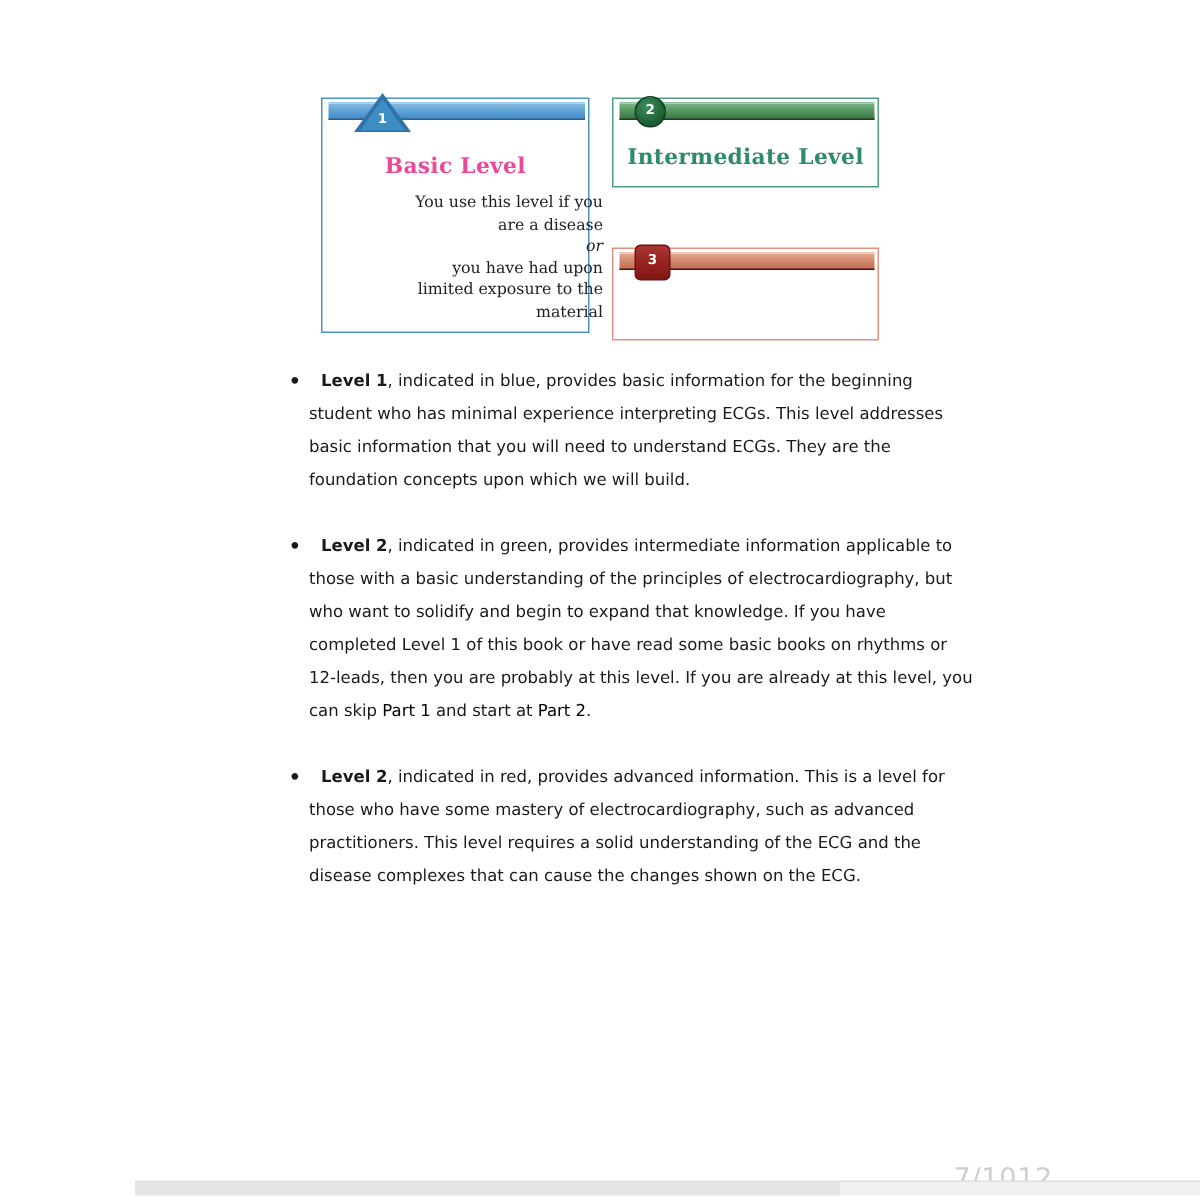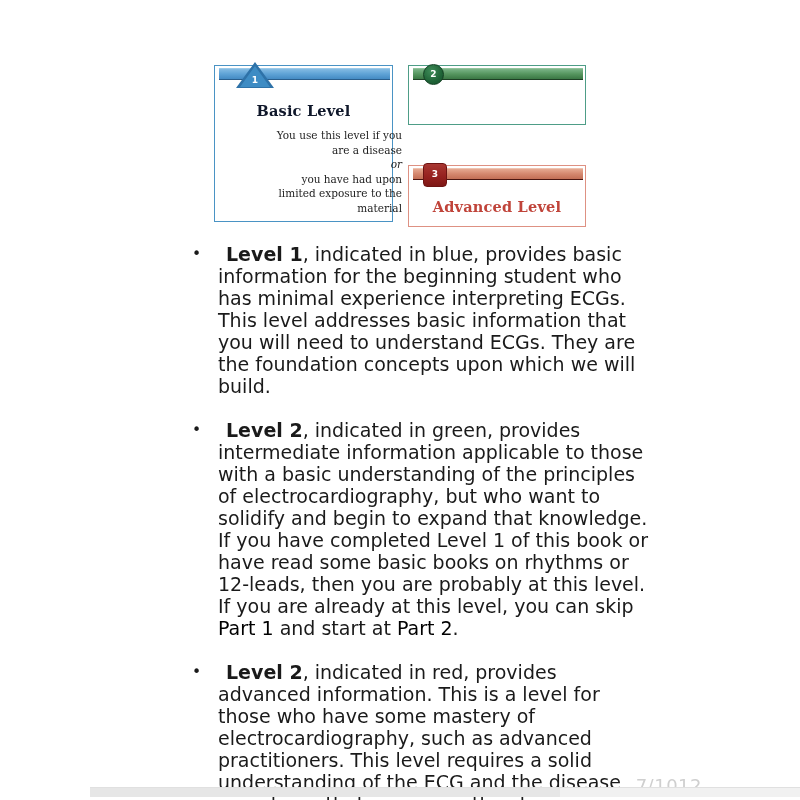"Basic Level" #box-basic .lvl-title { color: #0f172a -> #ec4899 }
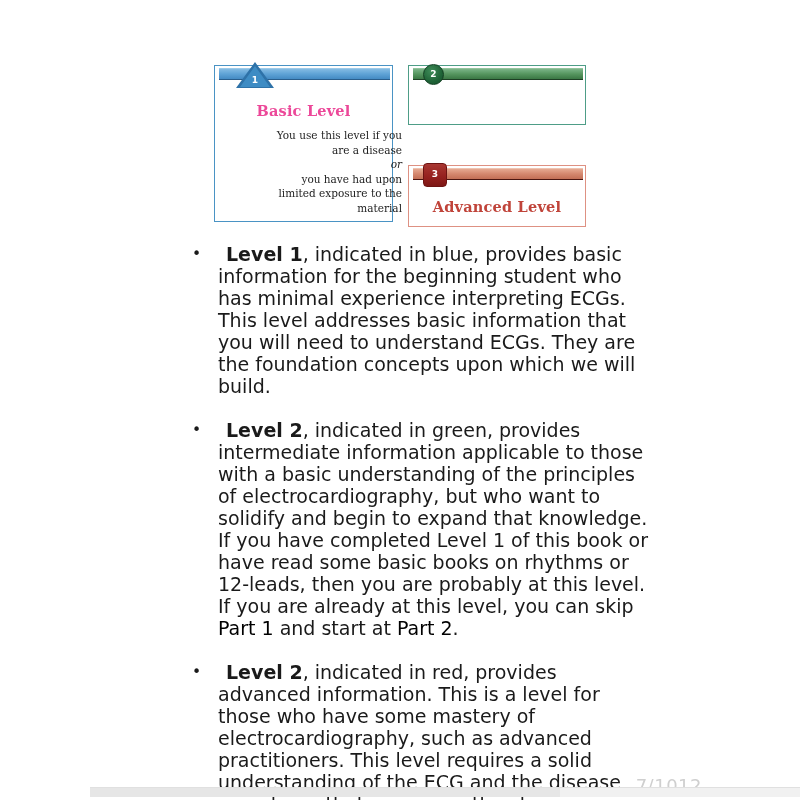"Intermediate Level" div.lvl-title { html: none -> <div>Intermediate Level</div> }
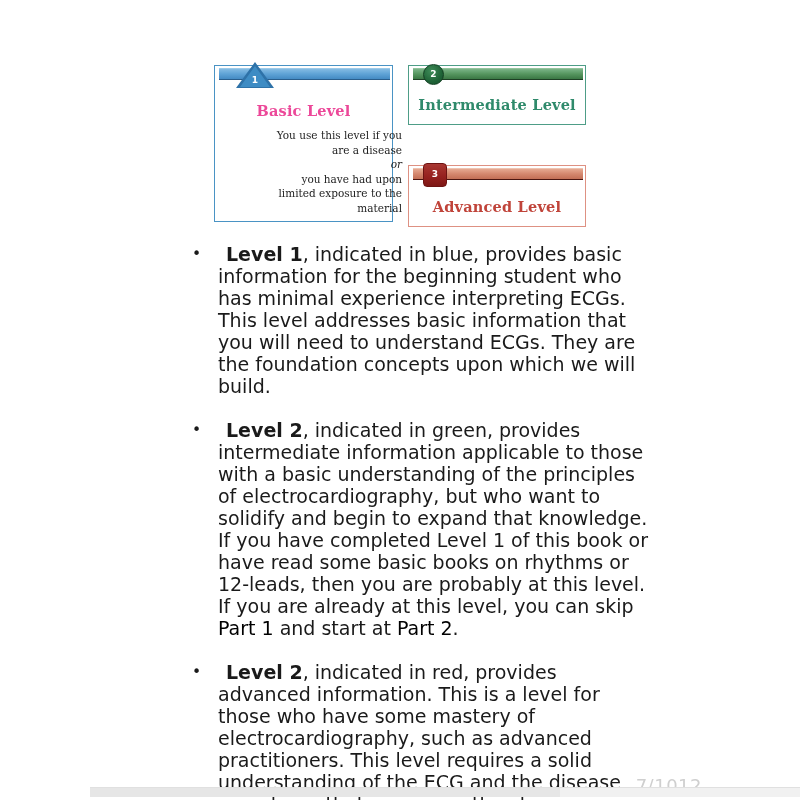"Advanced Level" div.lvl-title { html: <div>Advanced Level</div> -> none }
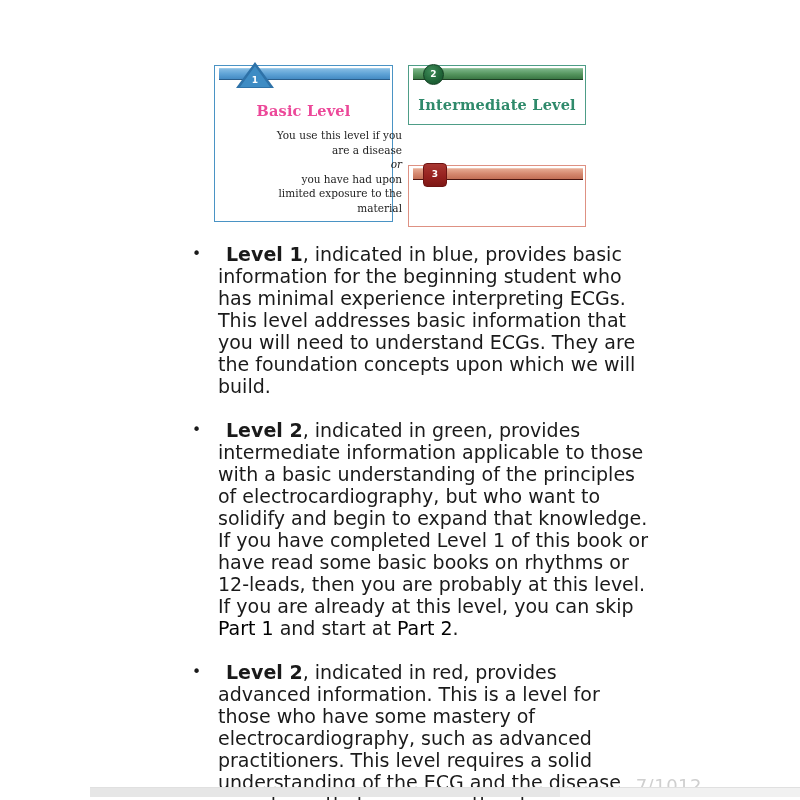"Level 1, indicated in blue," .bullet-text { font-size: 19px -> 11px; margin-left: 12px -> none }
